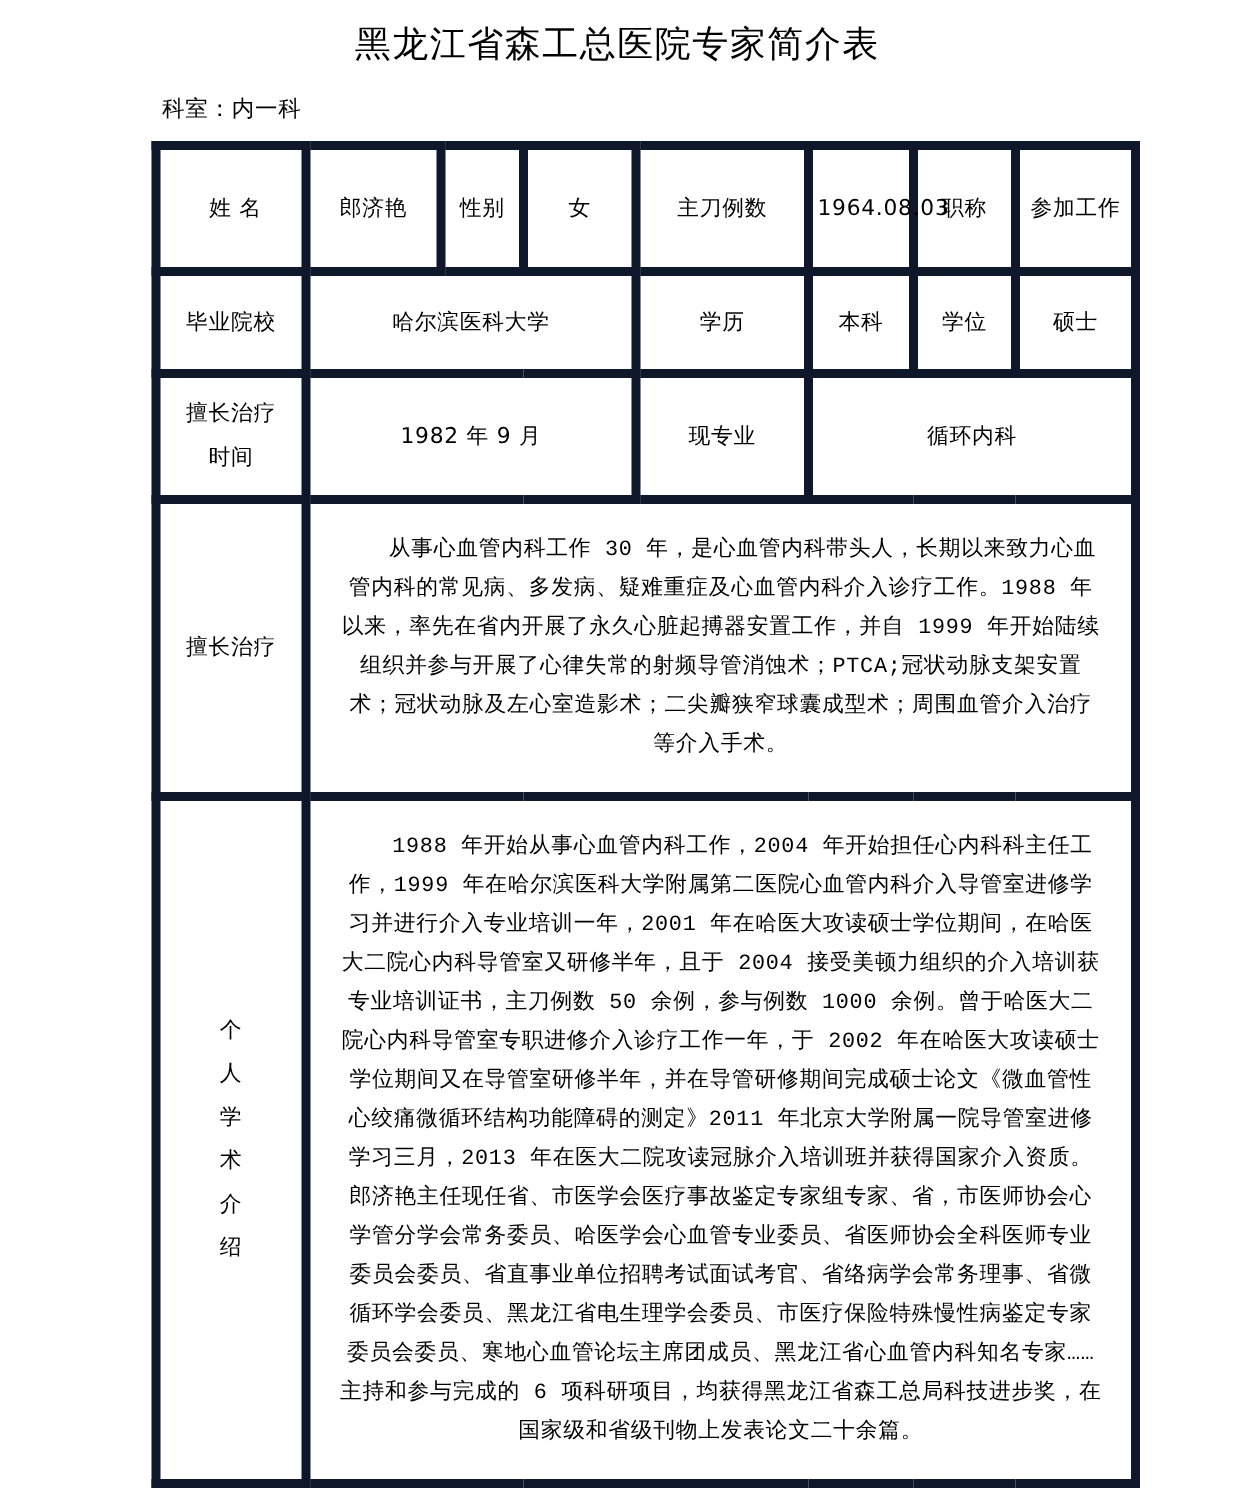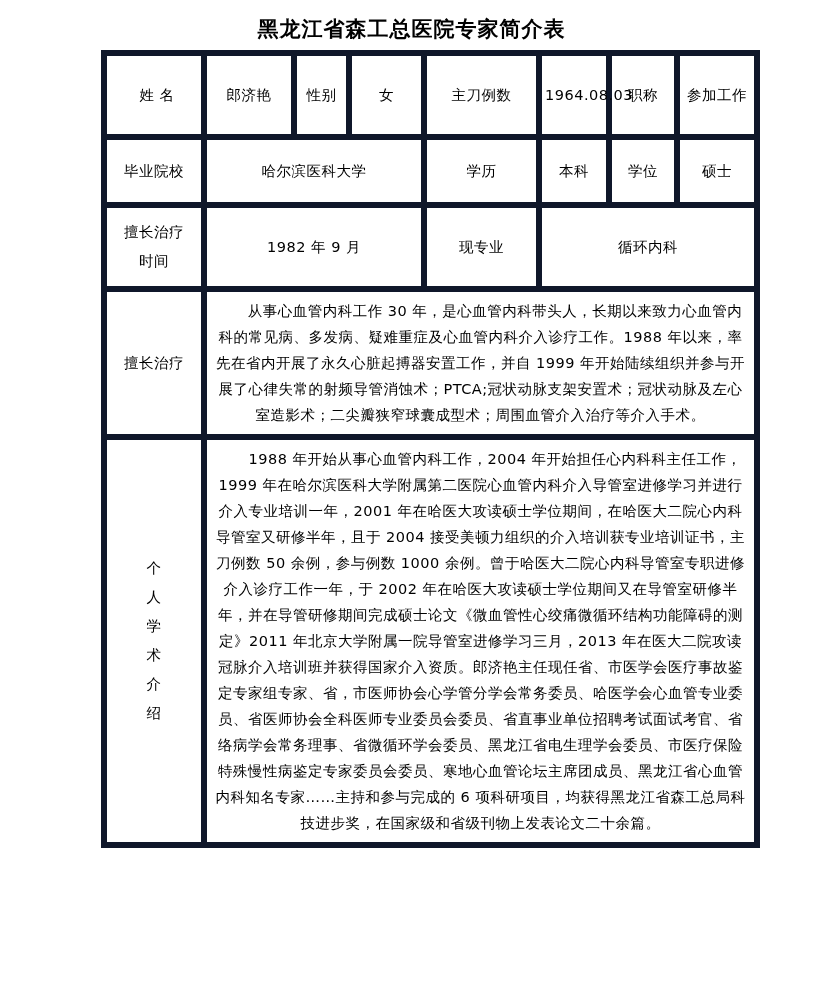"黑龙江省森工总医院专家简介表" .doc-title { font-size: 21px -> 24px; font-weight: bold -> normal }
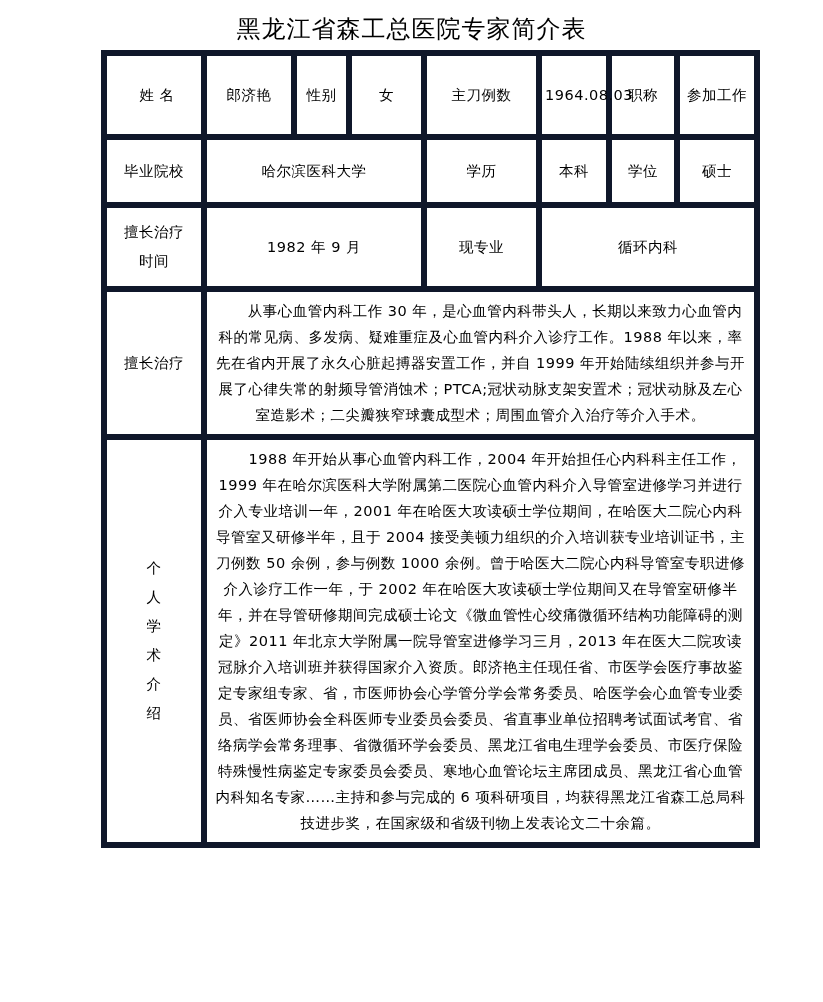"科室：内一科" div.dept-line { html: none -> <div>科室：内一科</div> }
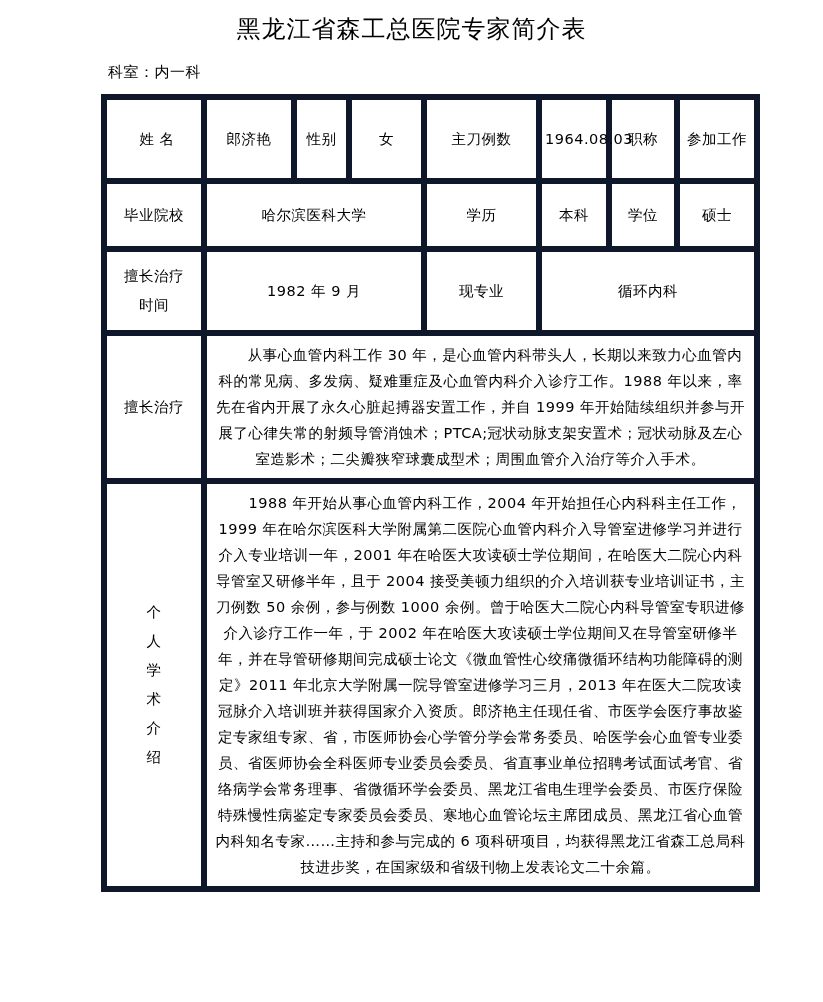"从事心血管内科工作 30" td.body-text p { font-family: none -> Liberation Mono, monospace; margin: 4px -> 16px }
